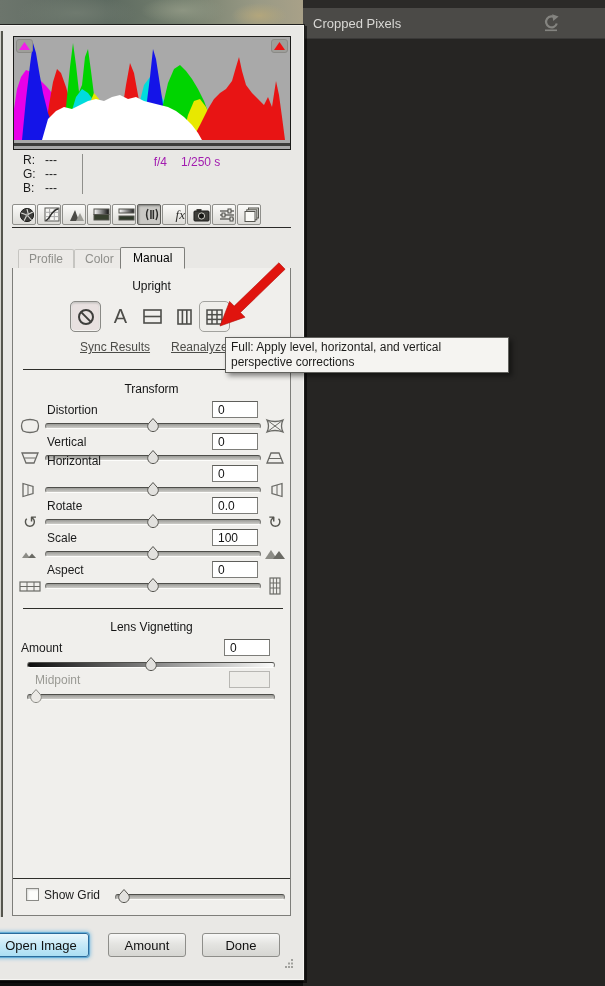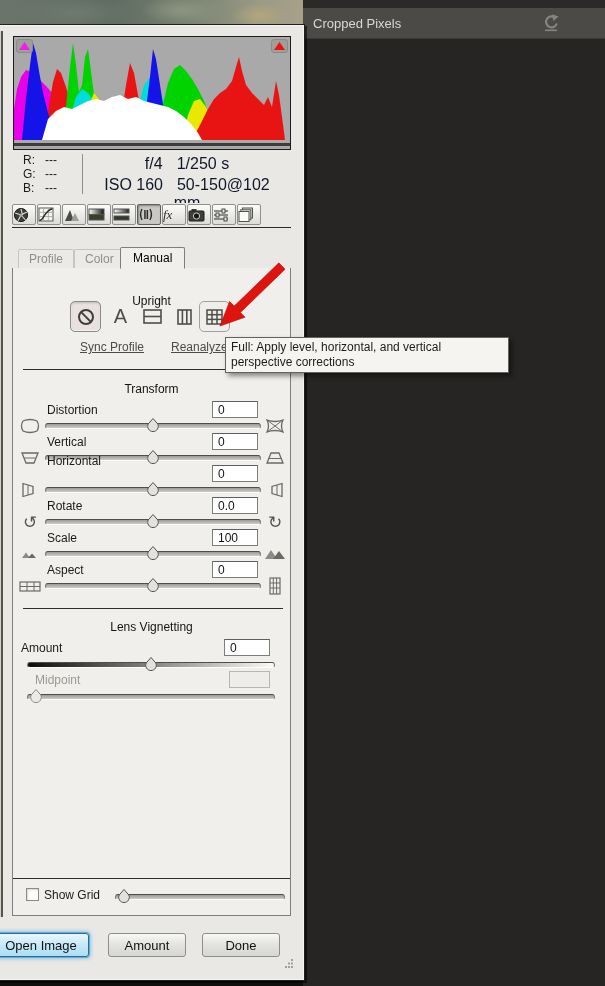"f/4 1/250 s" .exif { color: #0f172a -> #a21caf; font-size: 16px -> 12px }
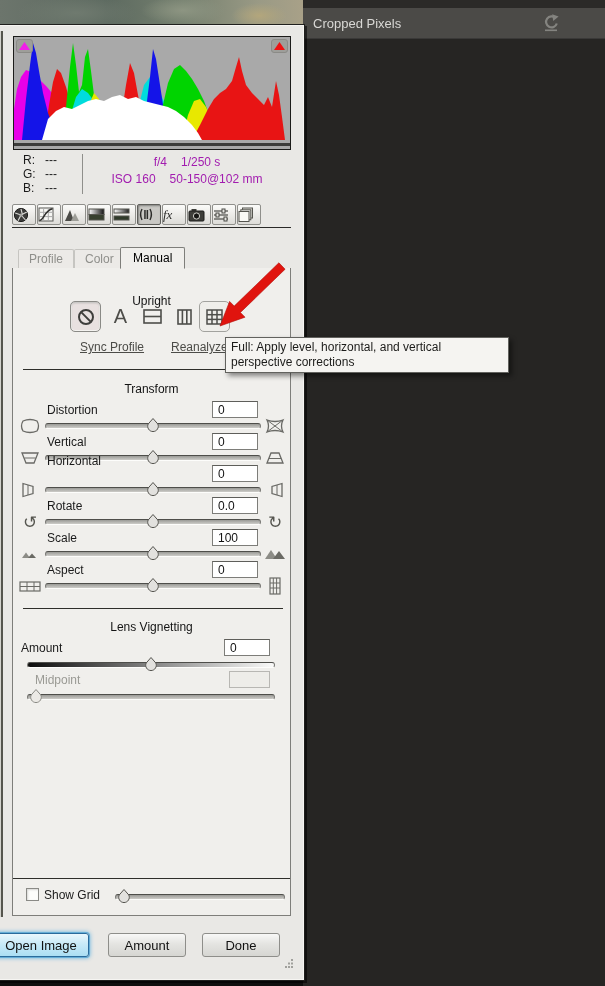"ISO 160 50-150@102 mm" div.line { html: <div><span>ISO 160</span><span></span><span>50-150@102 mm</span></div> -> none }
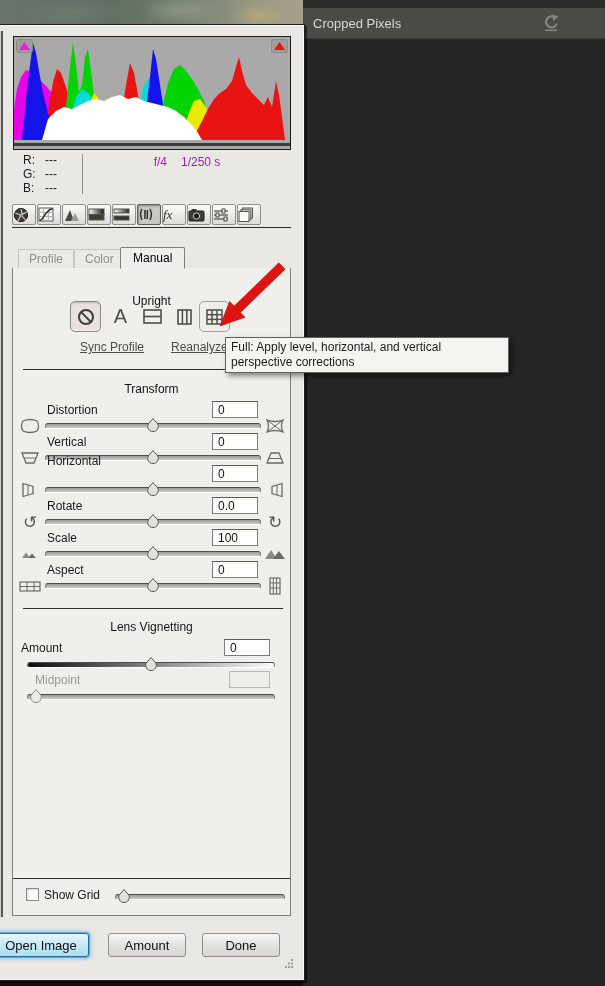"fx" .tool-btn { justify-content: flex-start -> flex-end }
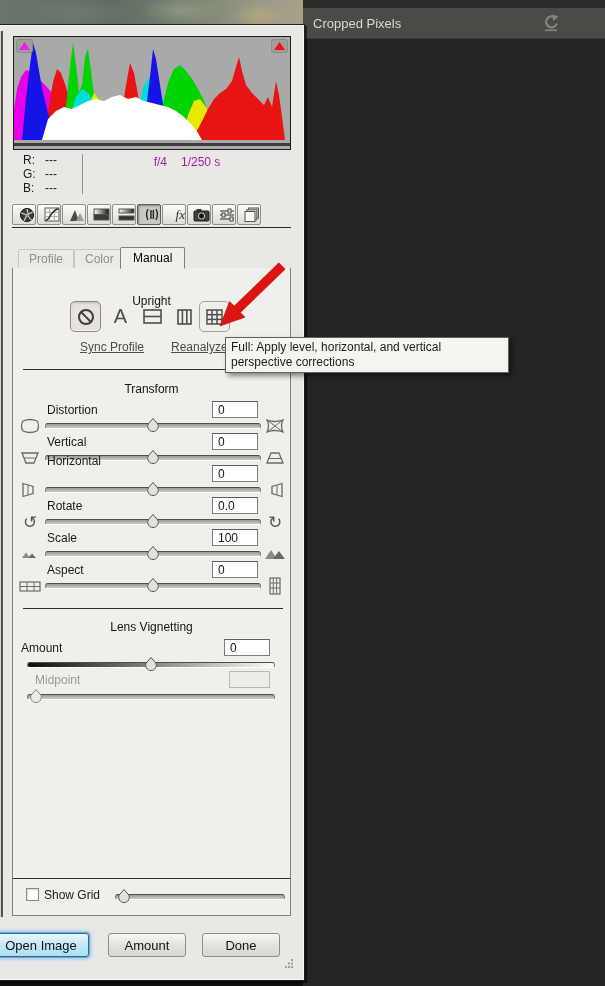"Upright" div.sec-title { top: 26px -> 11px }
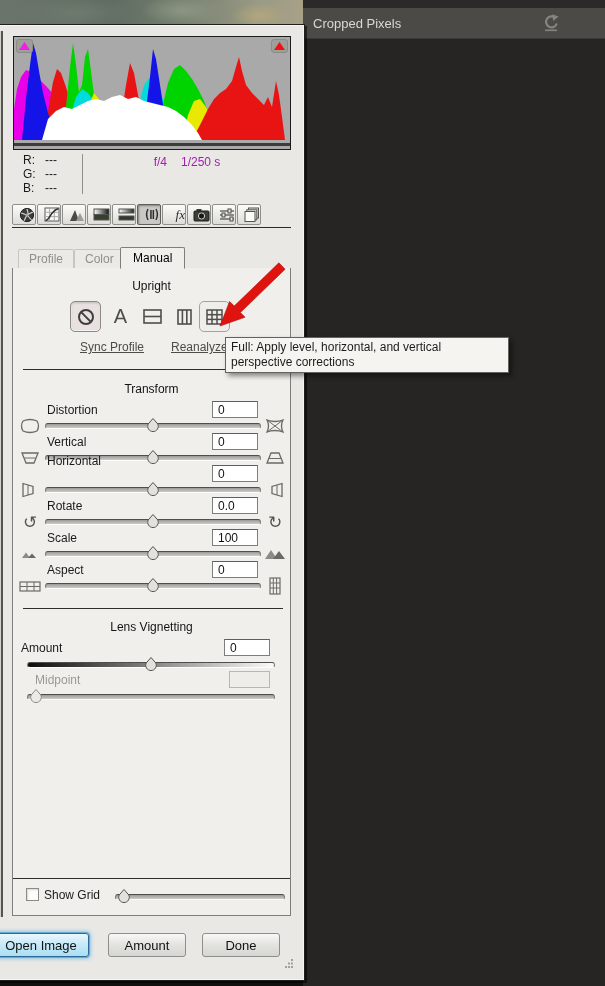"Sync Profile" span.link { text: Profile -> Results }
